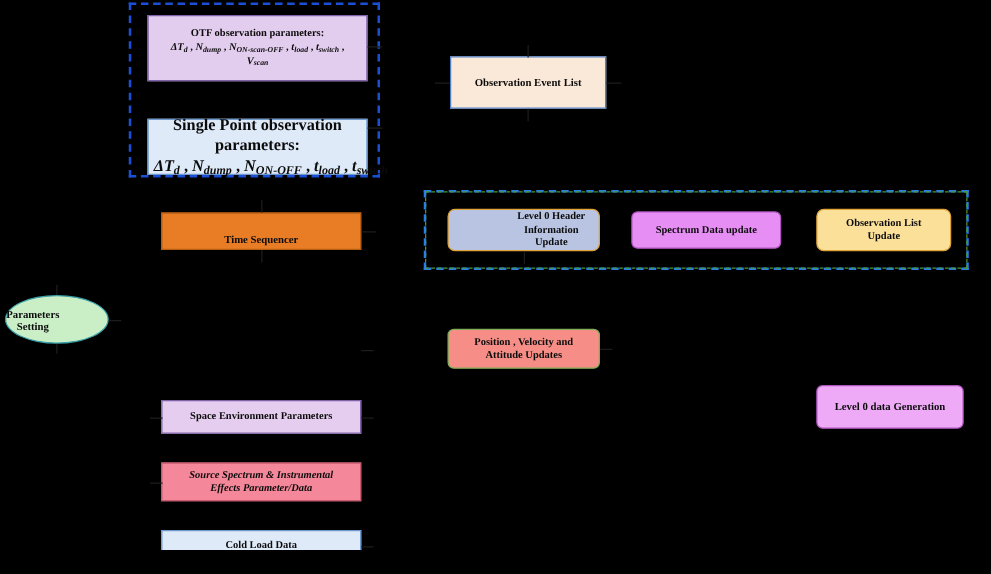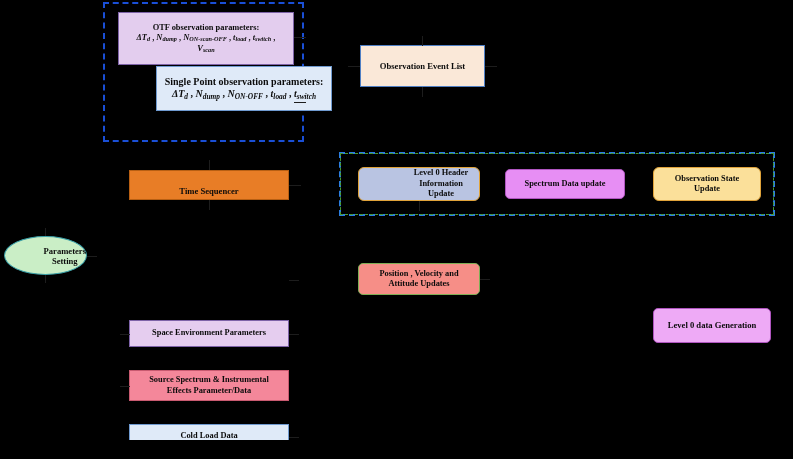"Single Point observation parameters:" div.node { font-size: 10px -> 13px; margin-left: 38px -> none; top: 66px -> 95px }
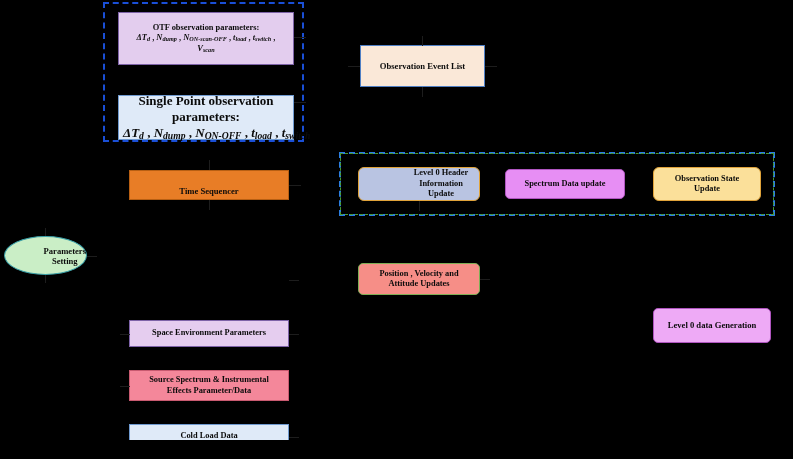"Observation State" span { text: State -> List }
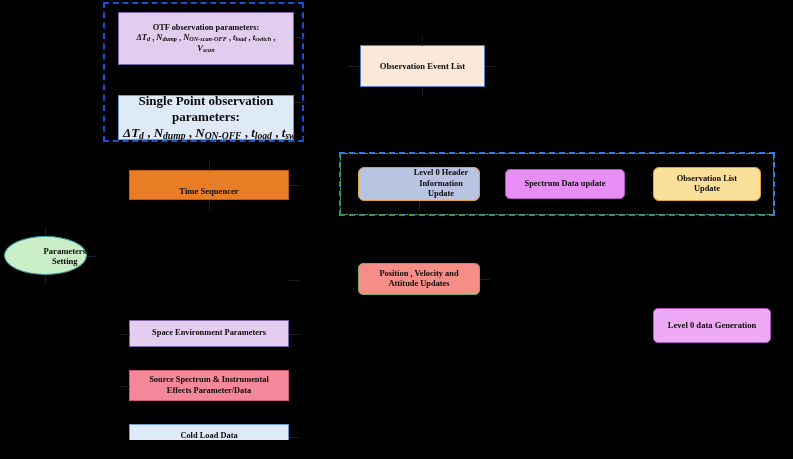"Parameters" .oval { justify-content: flex-end -> flex-start }
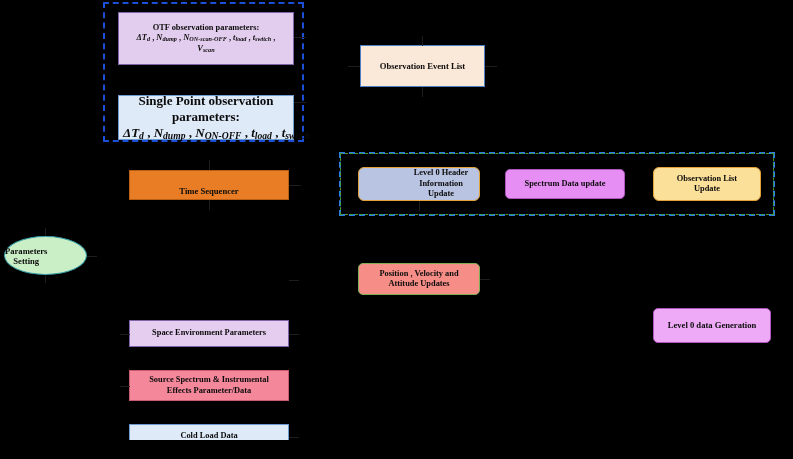"Source Spectrum & Instrumental" div.node { font-style: none -> italic }
